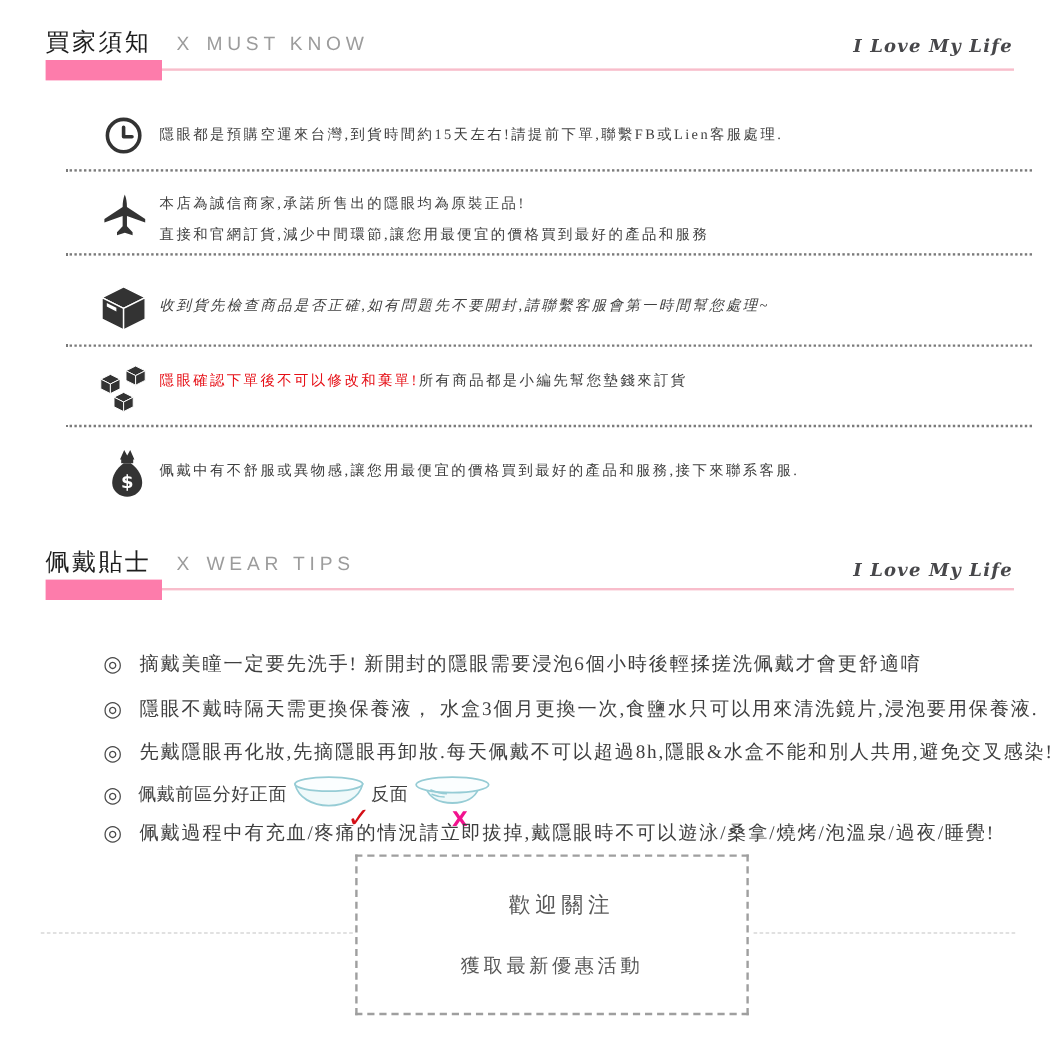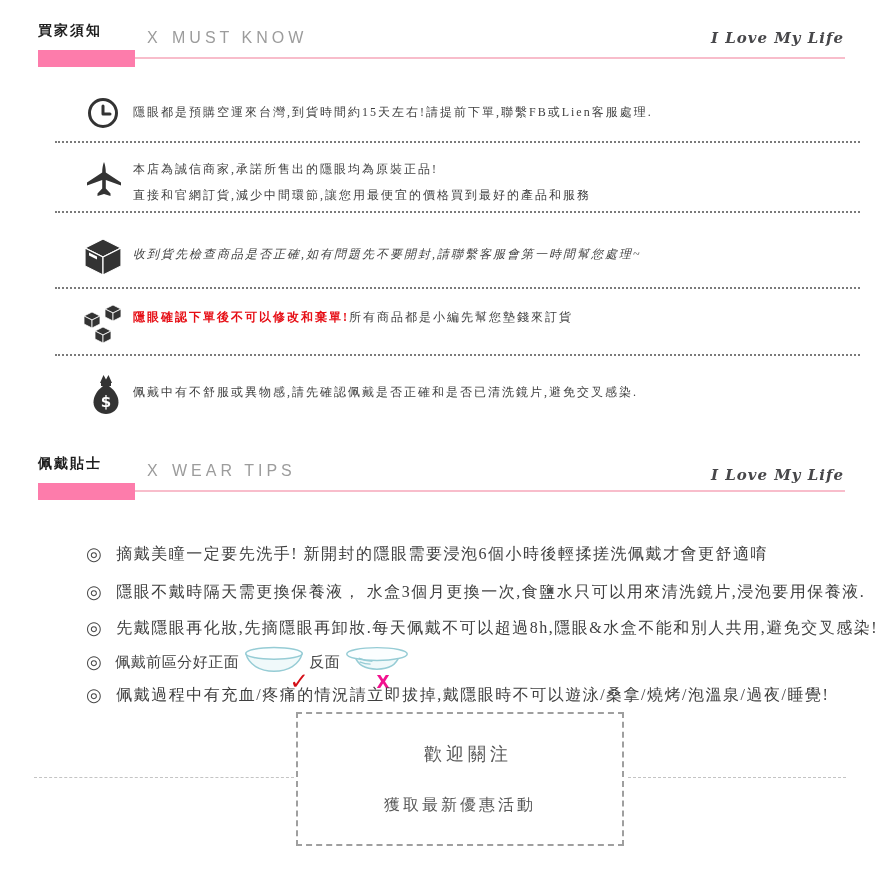"買家須知" .sec-title { font-size: 14px -> 20px; font-weight: bold -> normal }
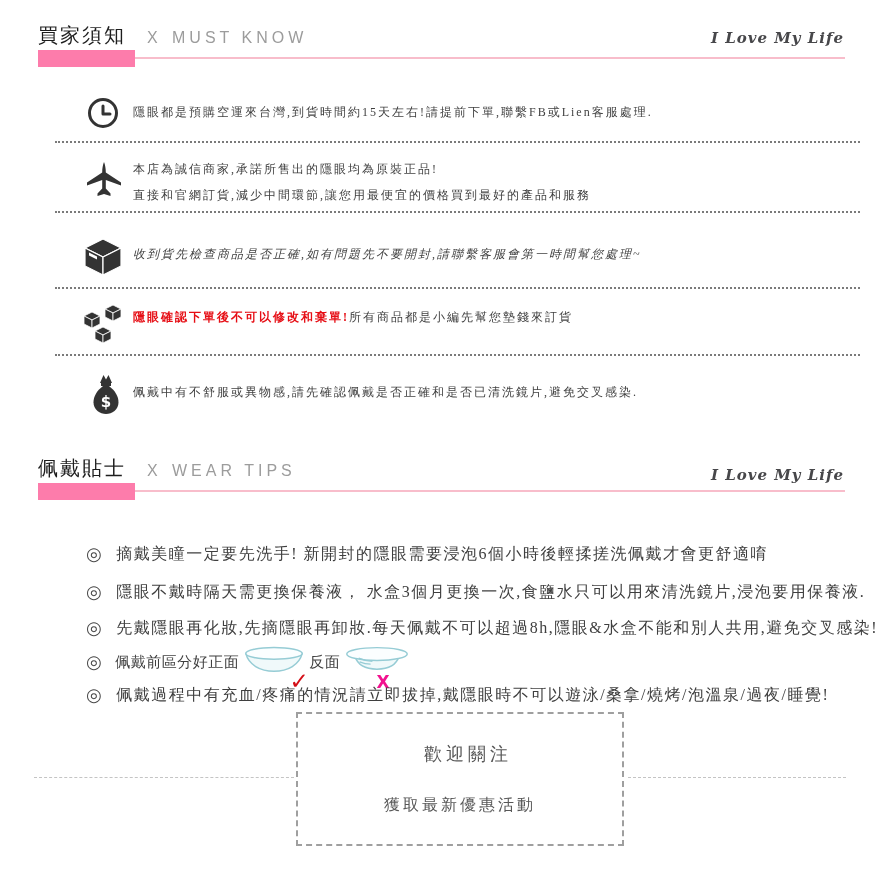"隱眼確認下單後不可以修改和棄單!" .notice .hl { font-weight: bold -> normal }
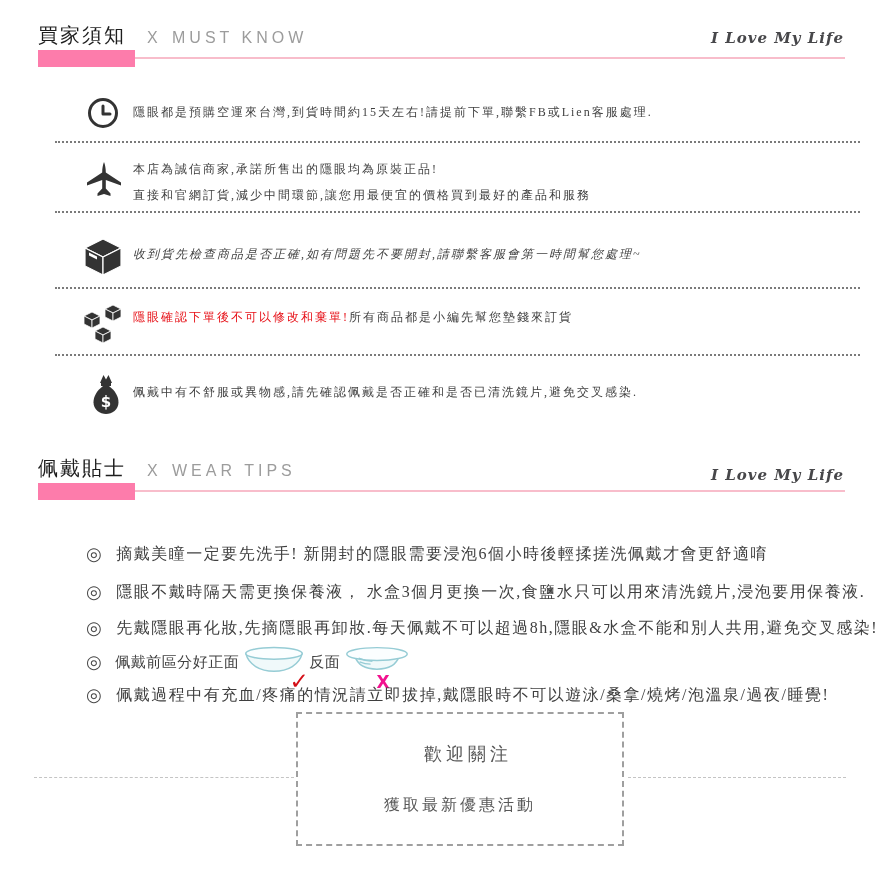"佩戴中有不舒服或異物感,請先確認佩戴是否正確和是否已清洗鏡片,避免交叉感染." span.abs { text: ,請先確認佩戴是否正確和是否已清洗鏡片,避免交叉感染 -> ,讓您用最便宜的價格買到最好的產品和服務,接下來聯系客服 }
